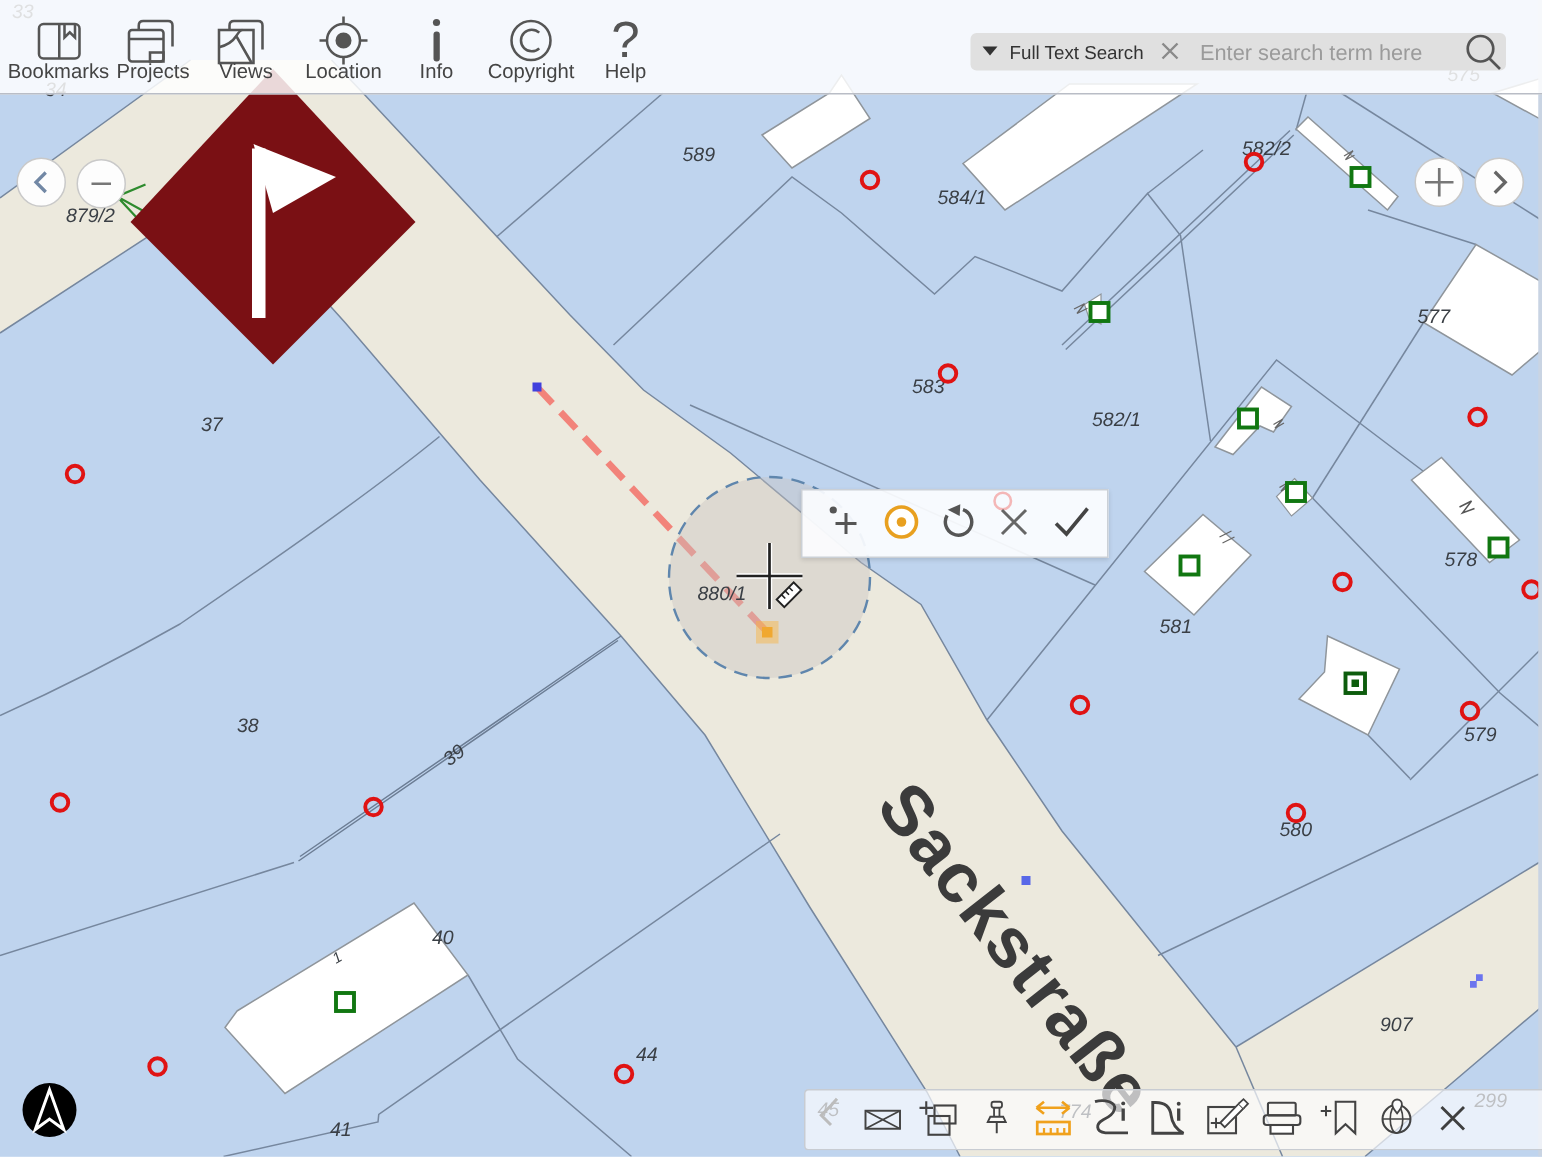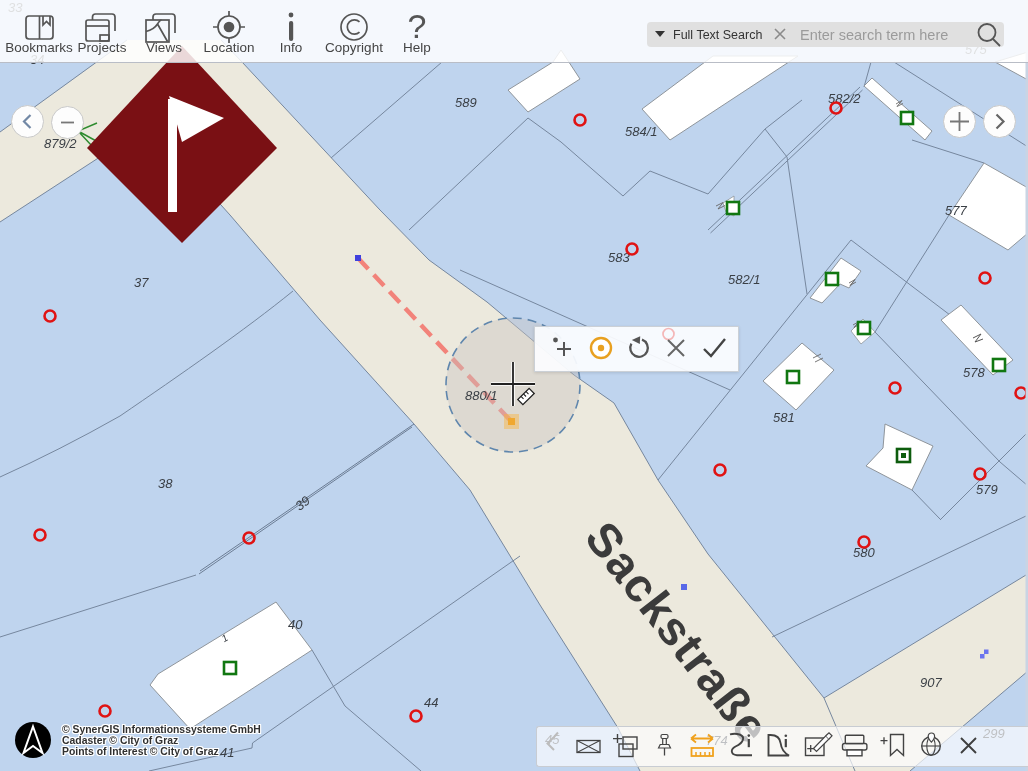"© SynerGIS Informationssysteme GmbH" div { html: <div> © SynerGIS Informationssysteme GmbH<br> Cadaster © City of Graz<br> Points of Interest © City of Graz </div> -> none }
